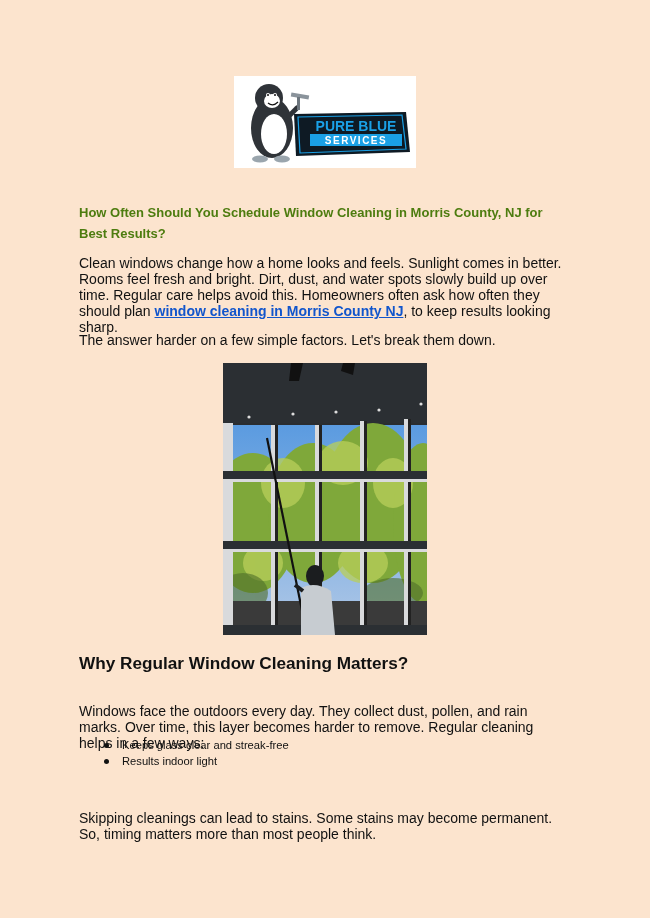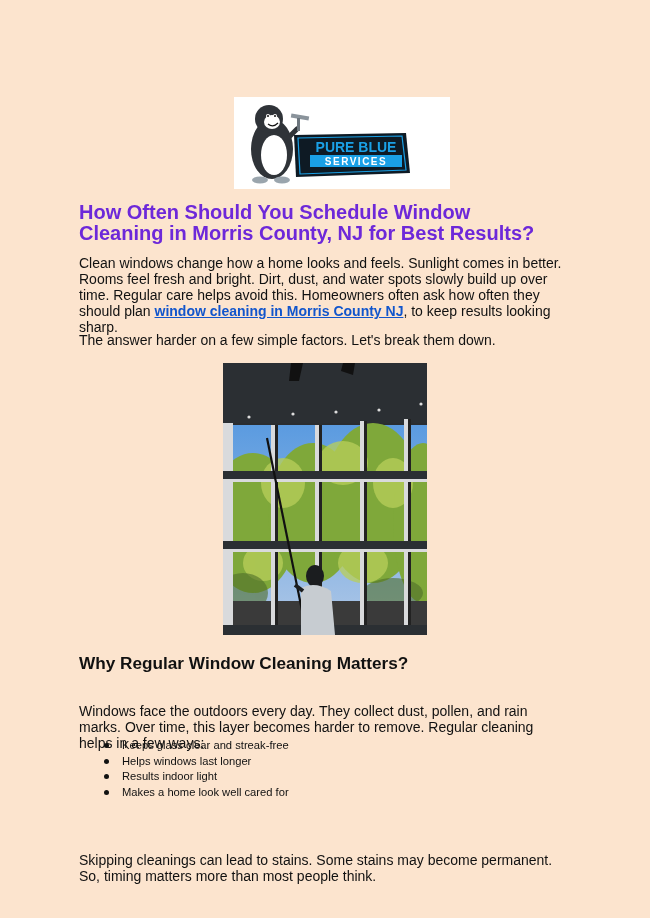"PURE BLUE" .logo { top: 97px -> 76px; width: 216px -> 182px }
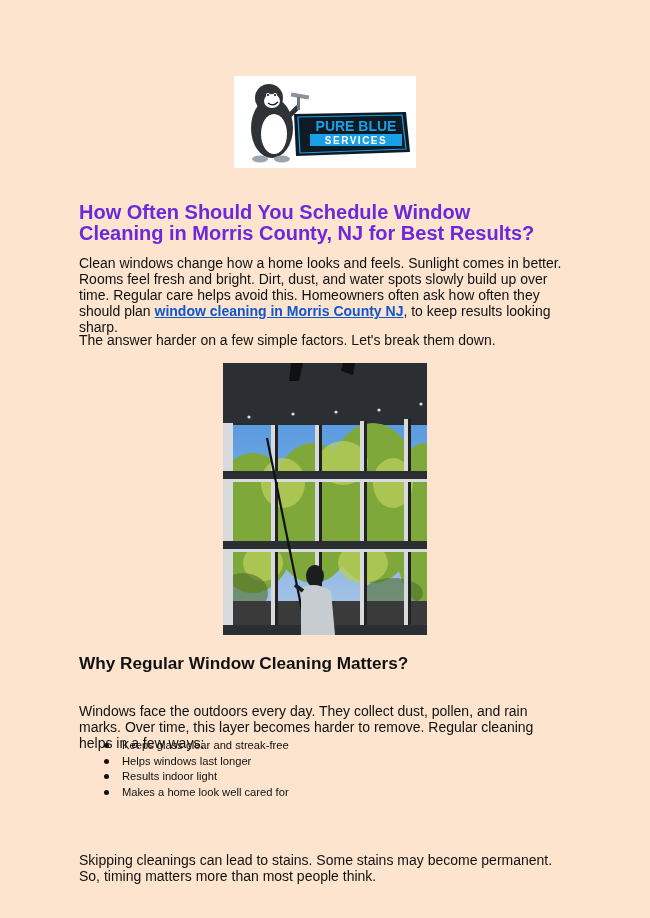"How Often Should You Schedule" h1.title { color: #6d28d9 -> #4d7c0f; font-size: 20px -> 13px }
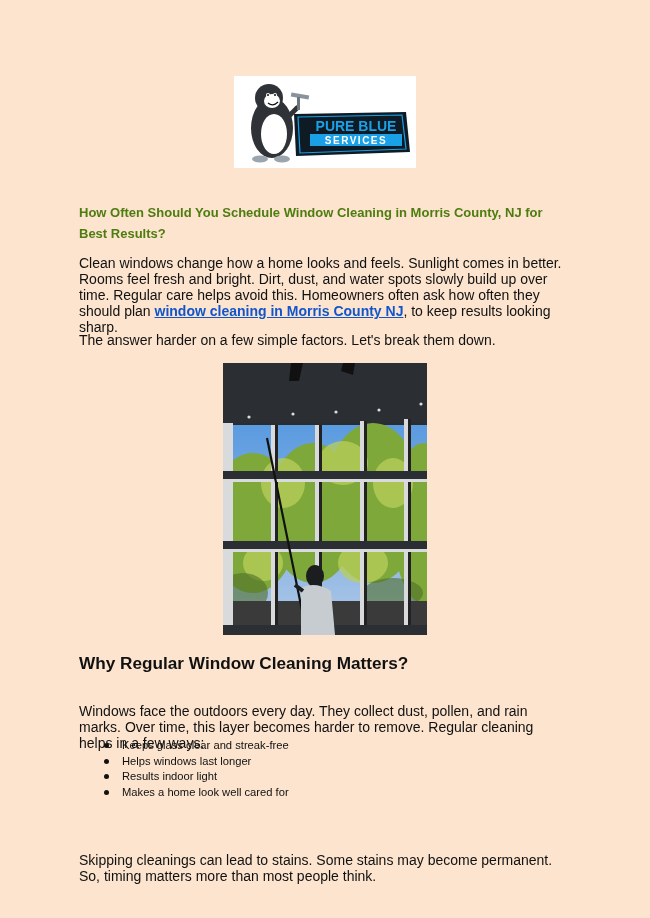"Helps windows last longer" li { html: <li><span></span><span>Helps windows last longer</span></li> -> none }
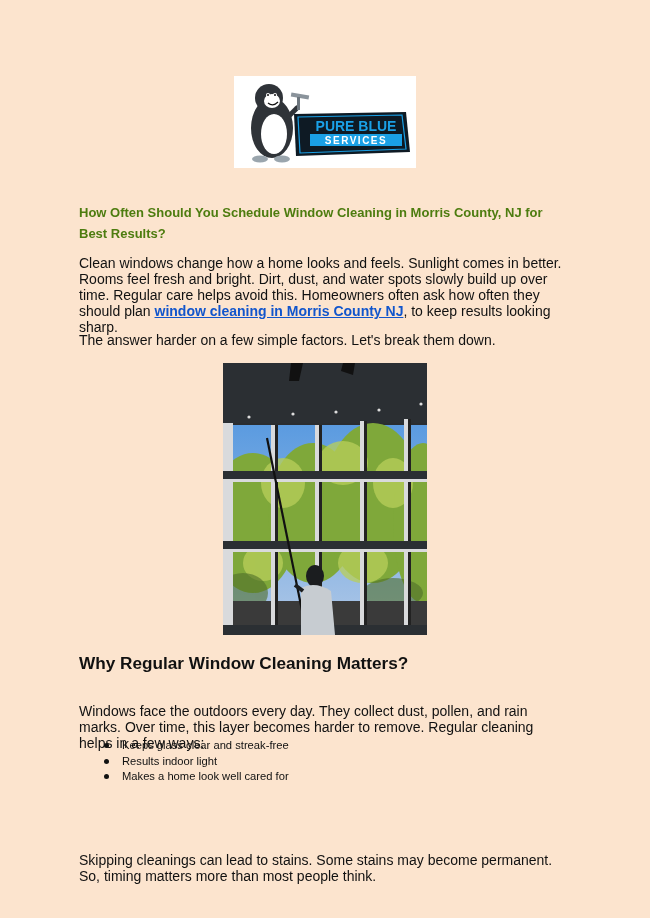"Makes a home look well" li { html: <li><span></span><span>Makes a home look well cared for</span></li> -> none }
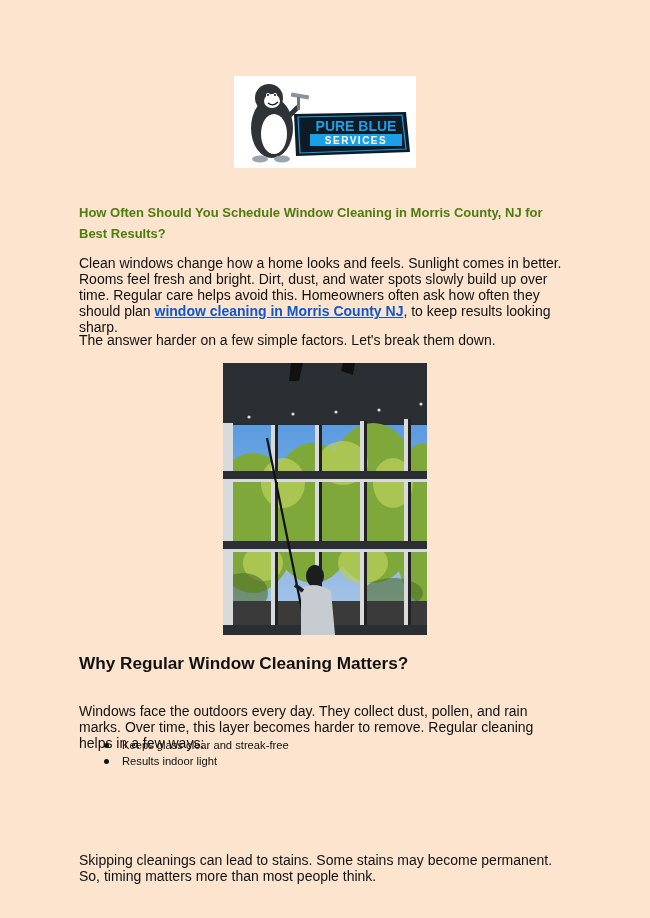"Skipping cleanings can lead to" .p4 { top: 852px -> 810px }
